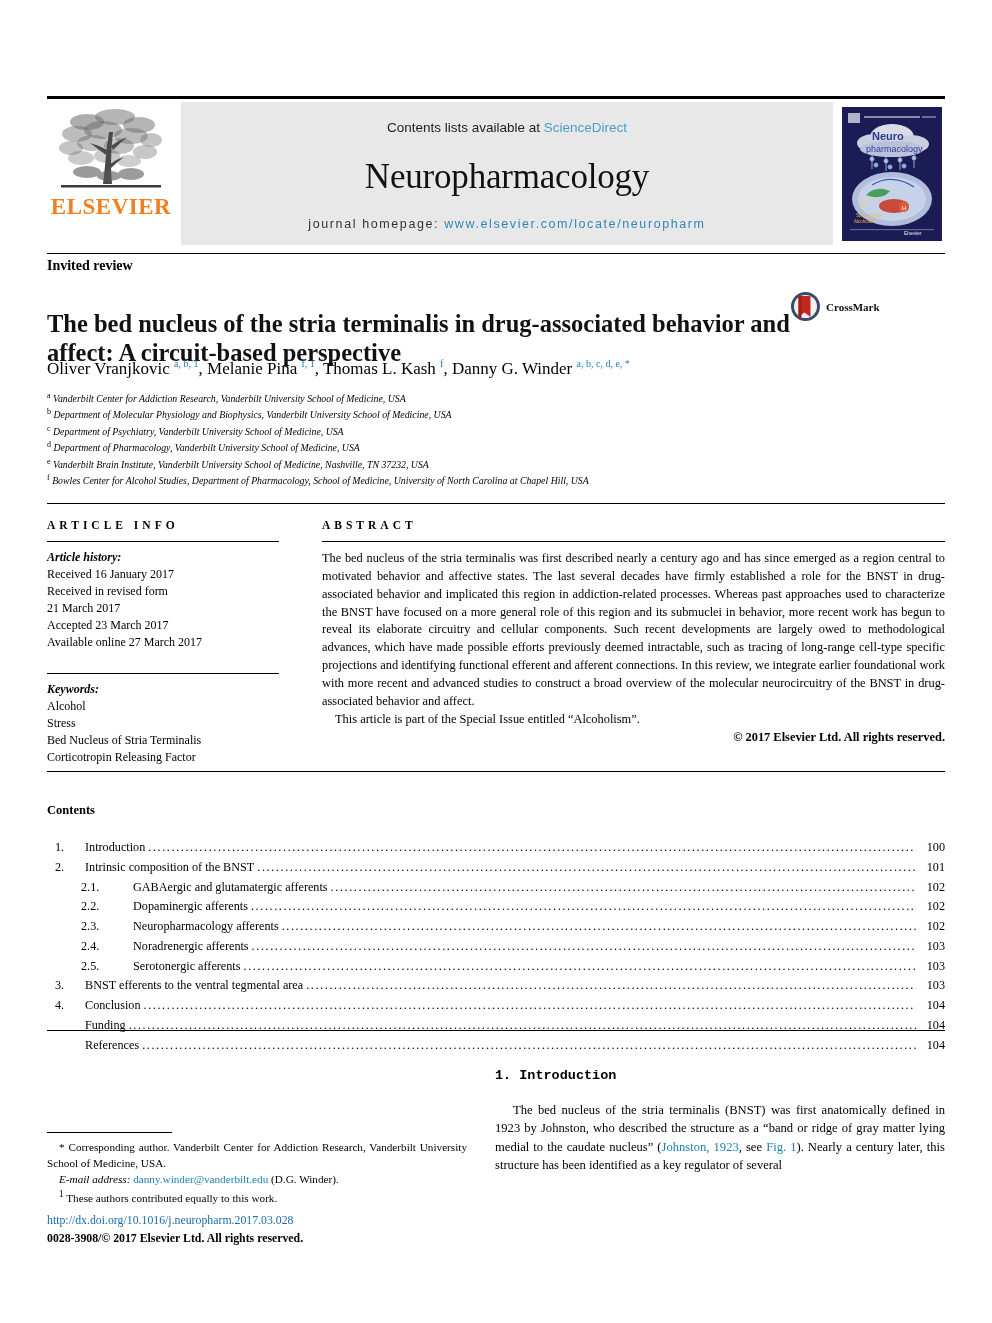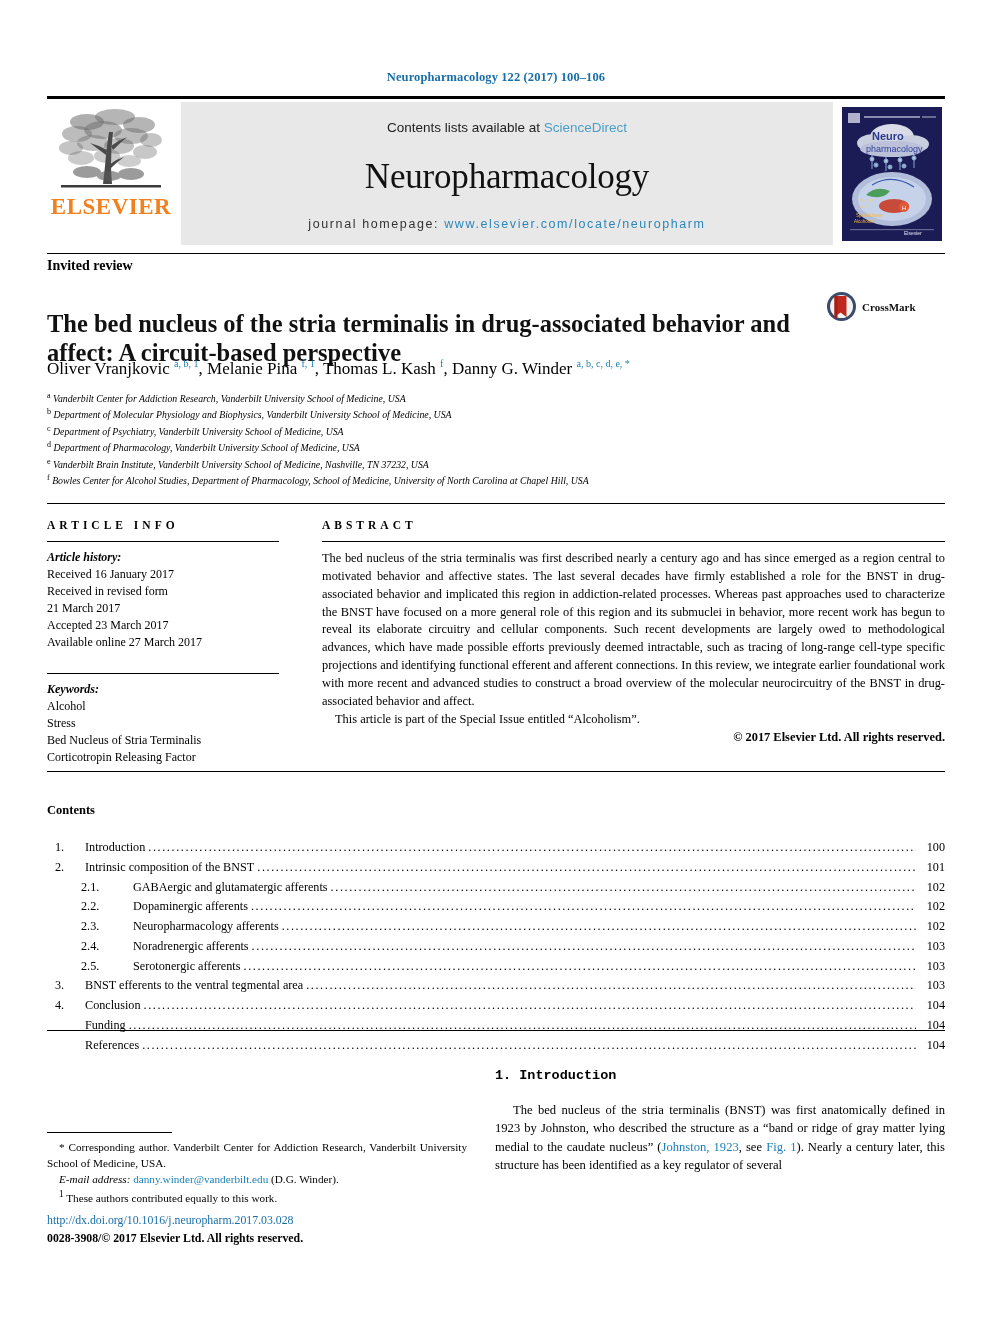"Neuropharmacology 122 (2017) 100–106" div.runhead { html: <div>Neuropharmacology 122 (2017) 100–106</div> -> none }
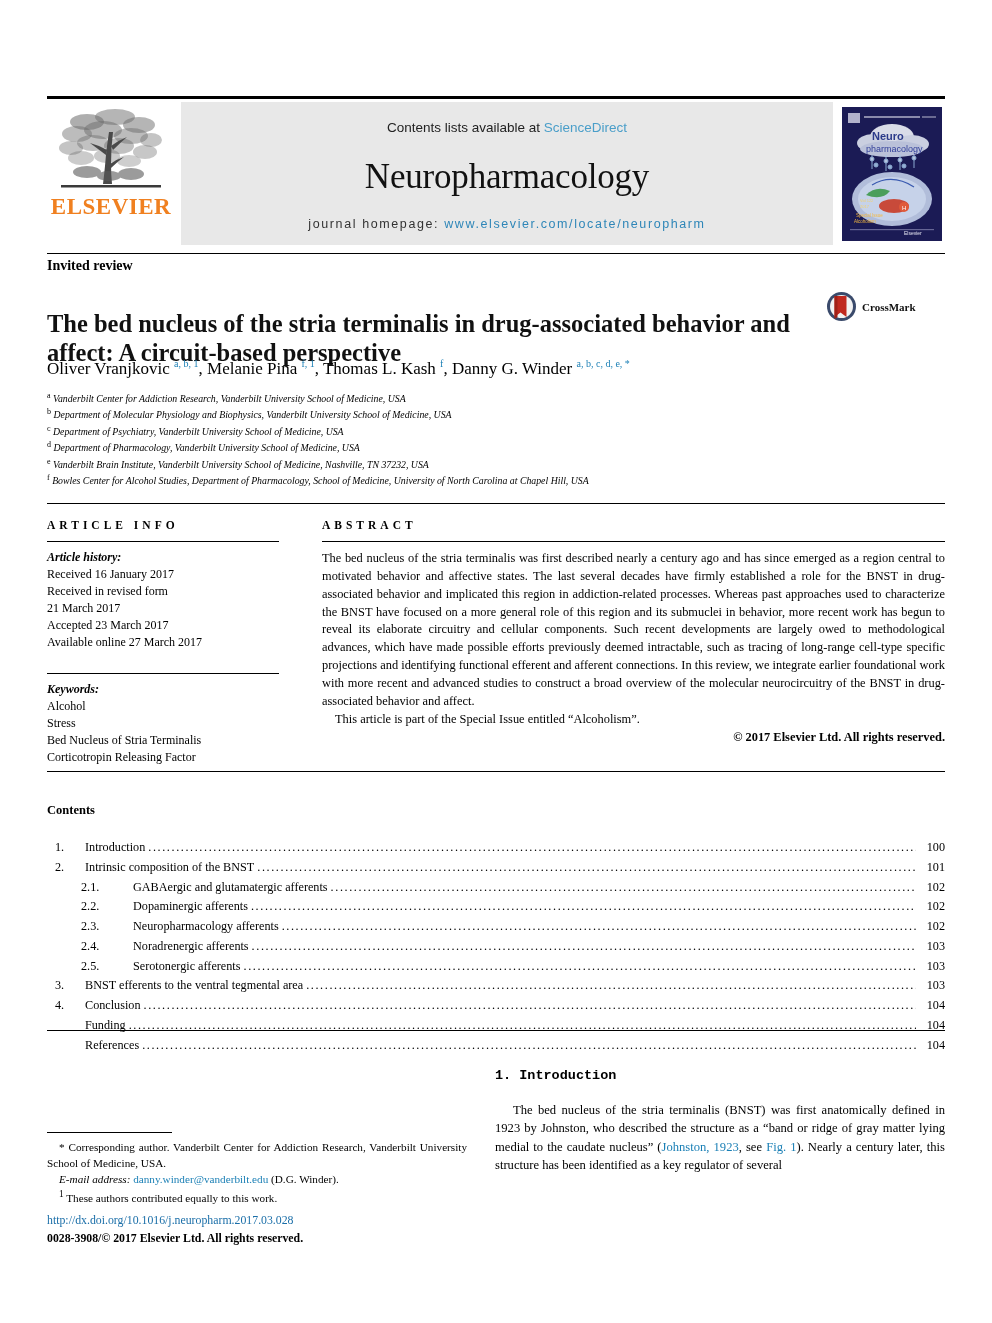"CrossMark" .crossmark { left: 826px -> 790px }
